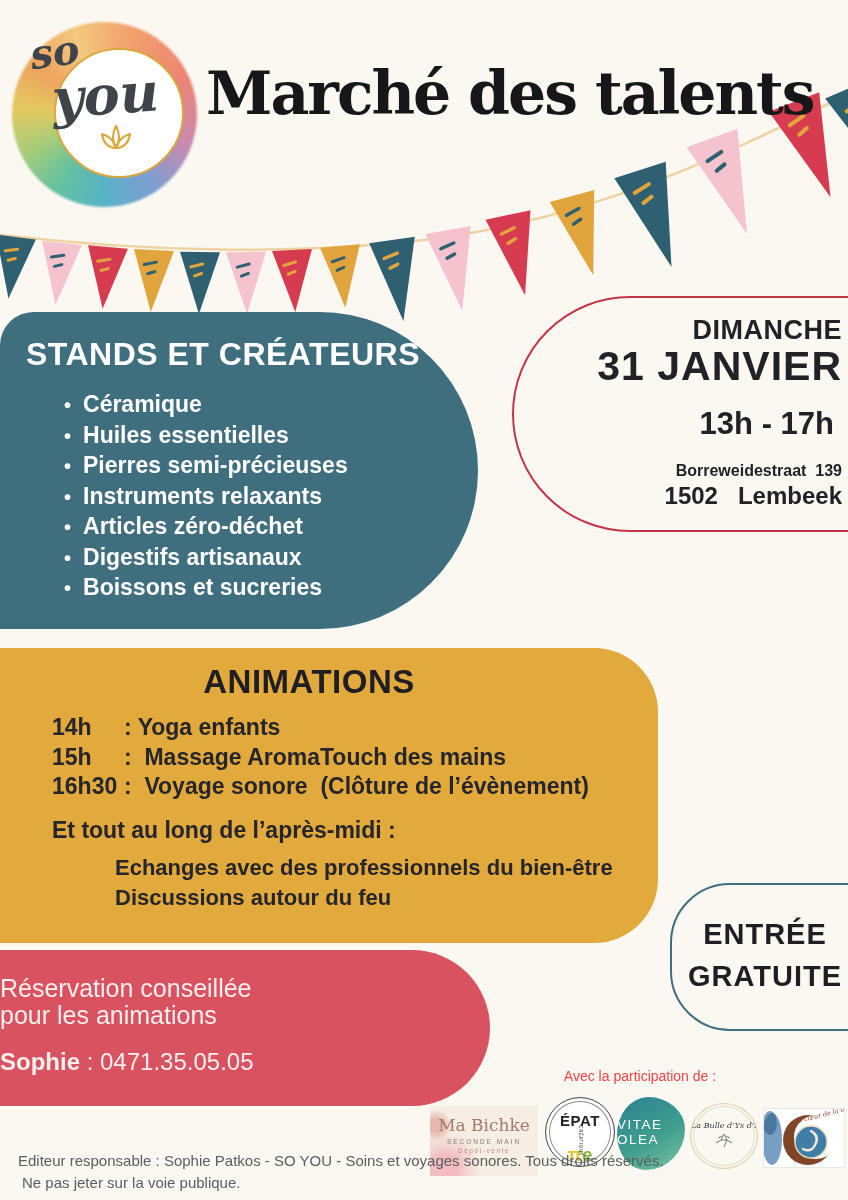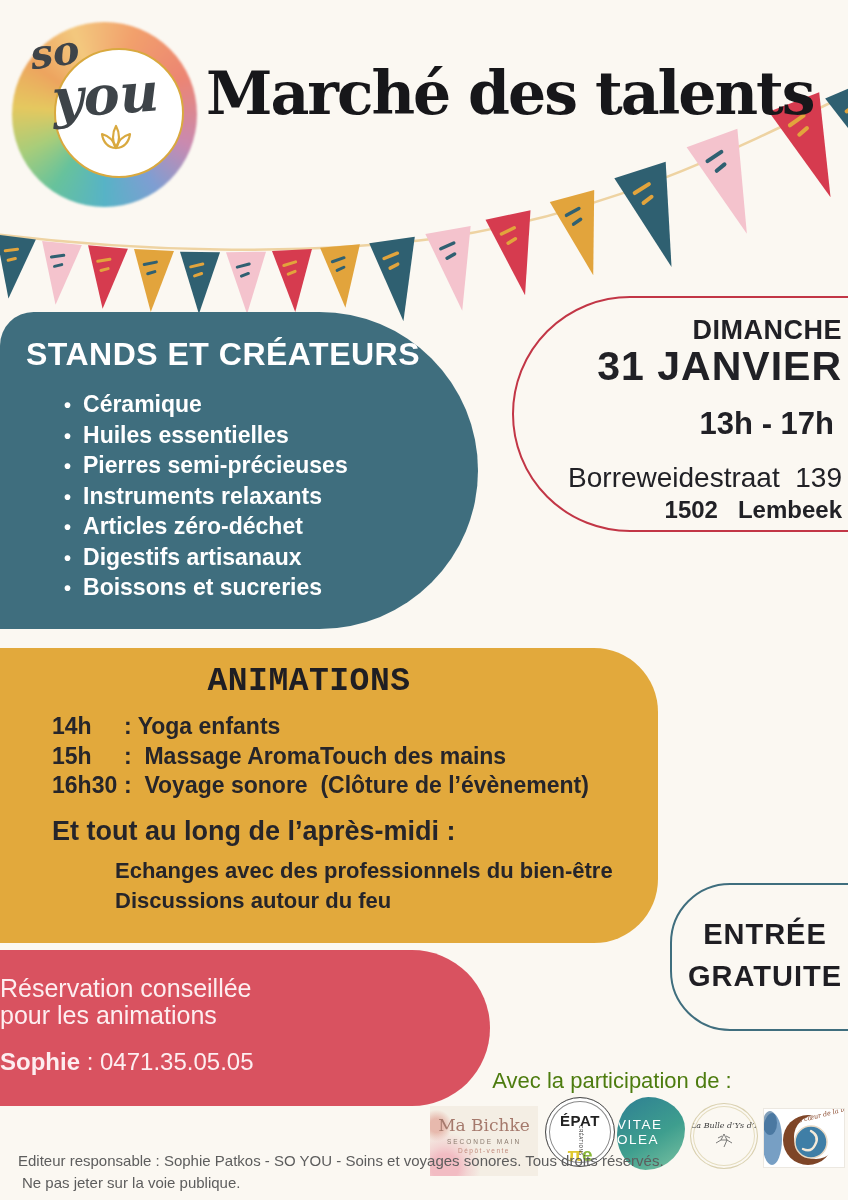"Borreweidestraat 139" .date-addr { font-size: 28px -> 16px; font-weight: normal -> bold }
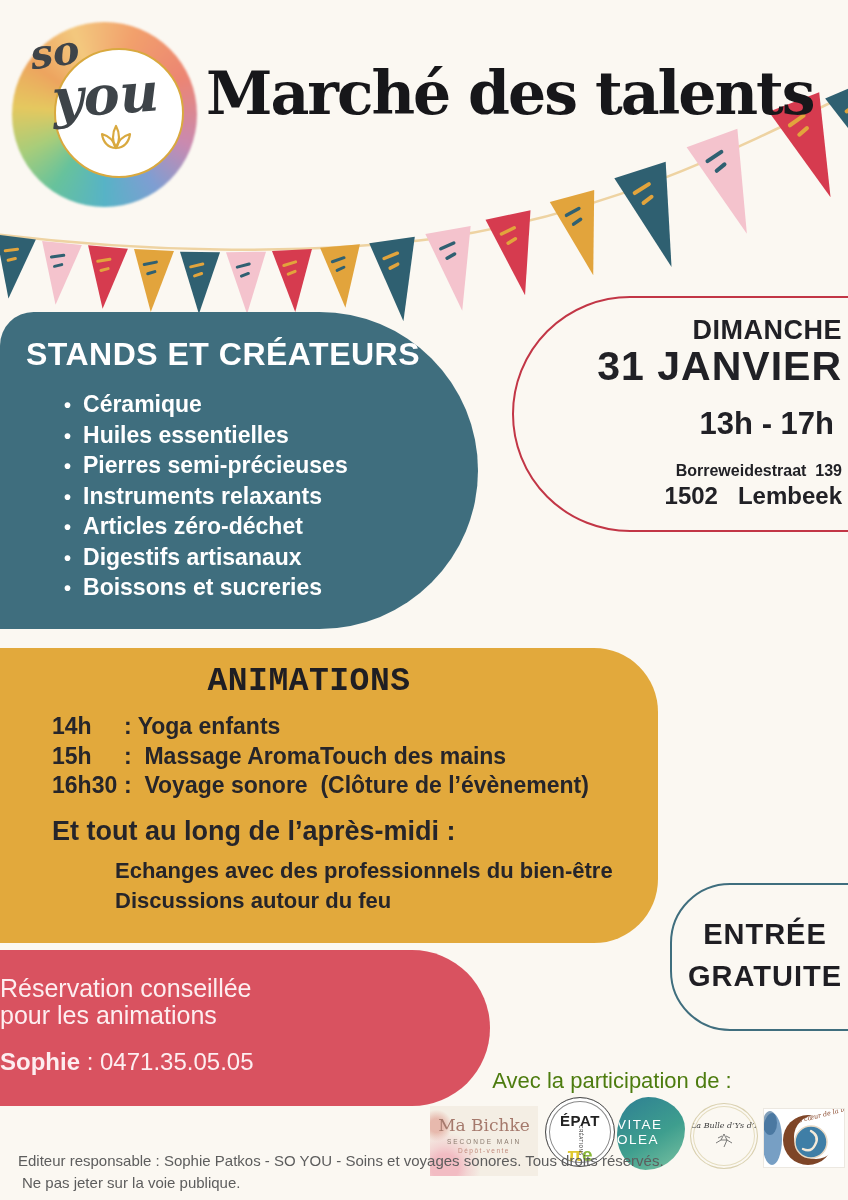"ANIMATIONS" .anim-title { font-family: Liberation Mono, monospace -> none }
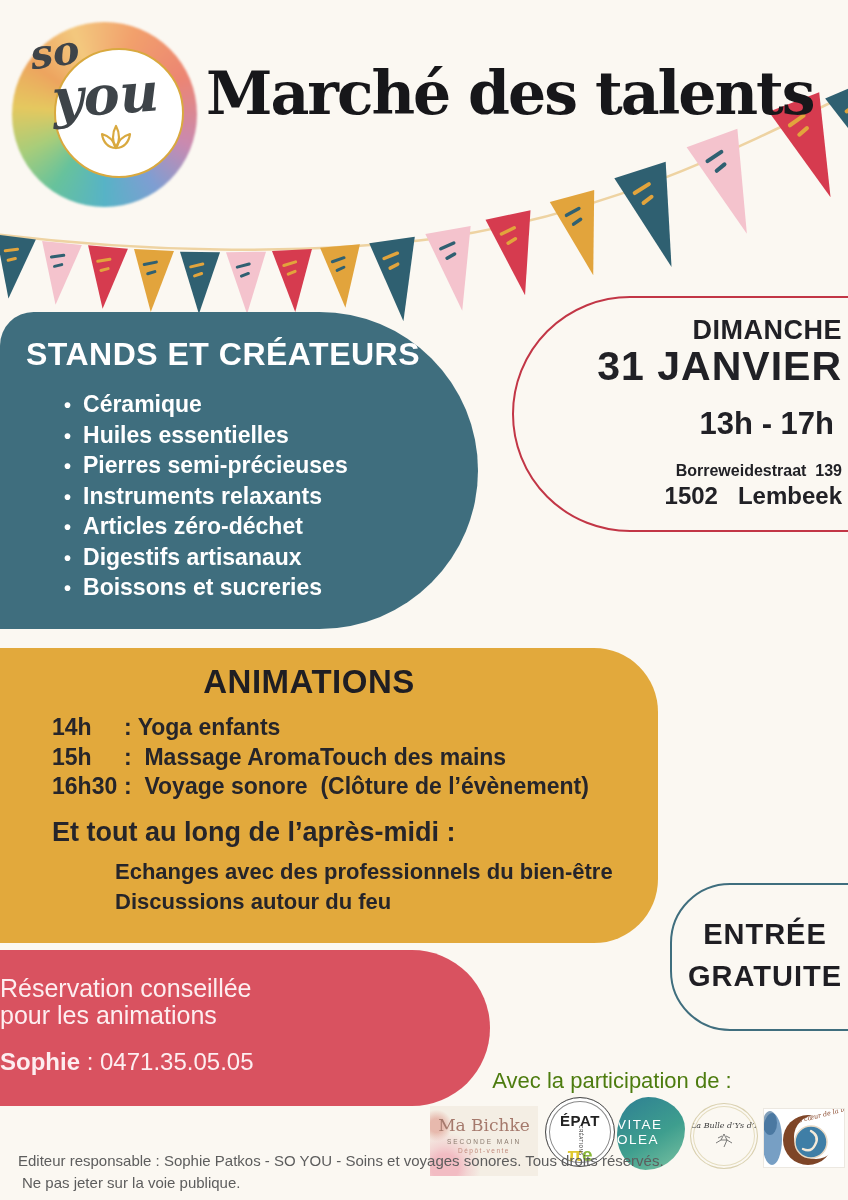"Et tout au long de" .anim-intro { font-size: 27px -> 23px }
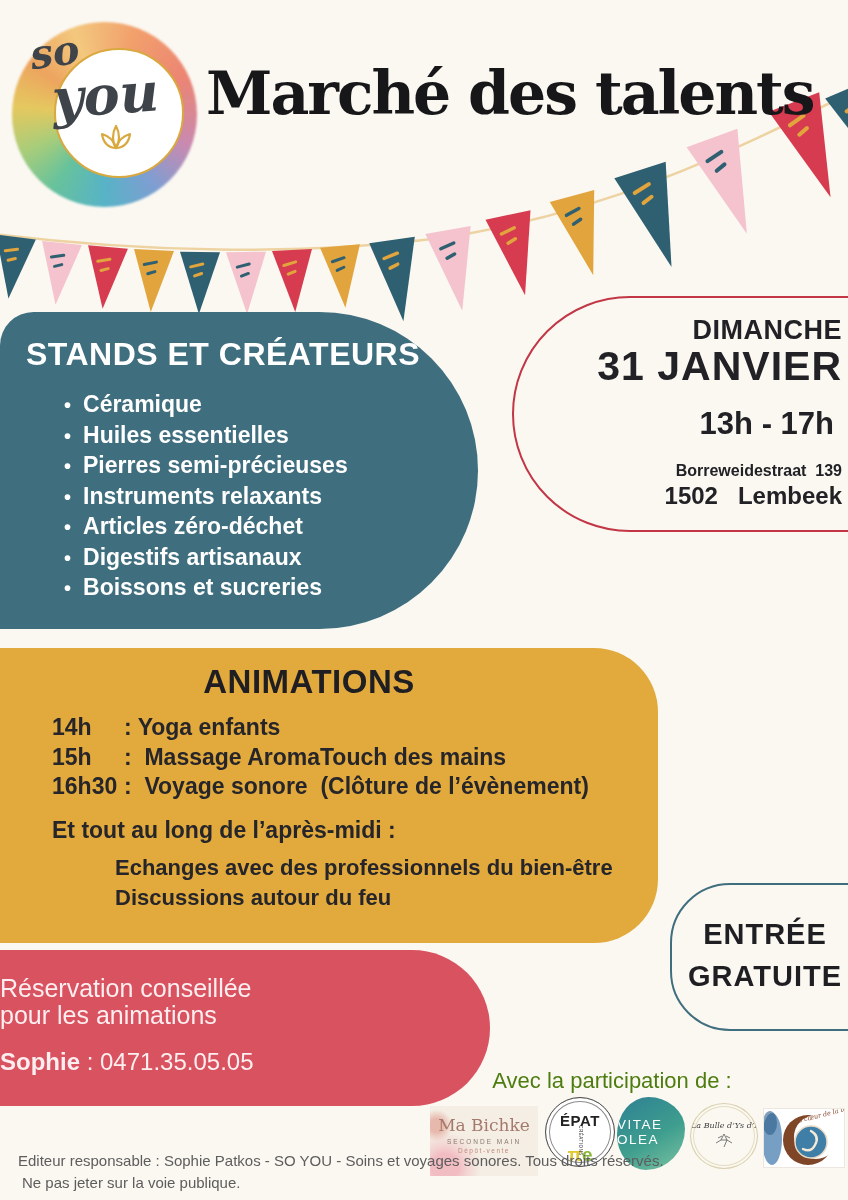"Avec la participation de :" .partners-heading { color: #4d7c0f -> #ef4444; font-size: 22px -> 14px; left: 452px -> 480px }
